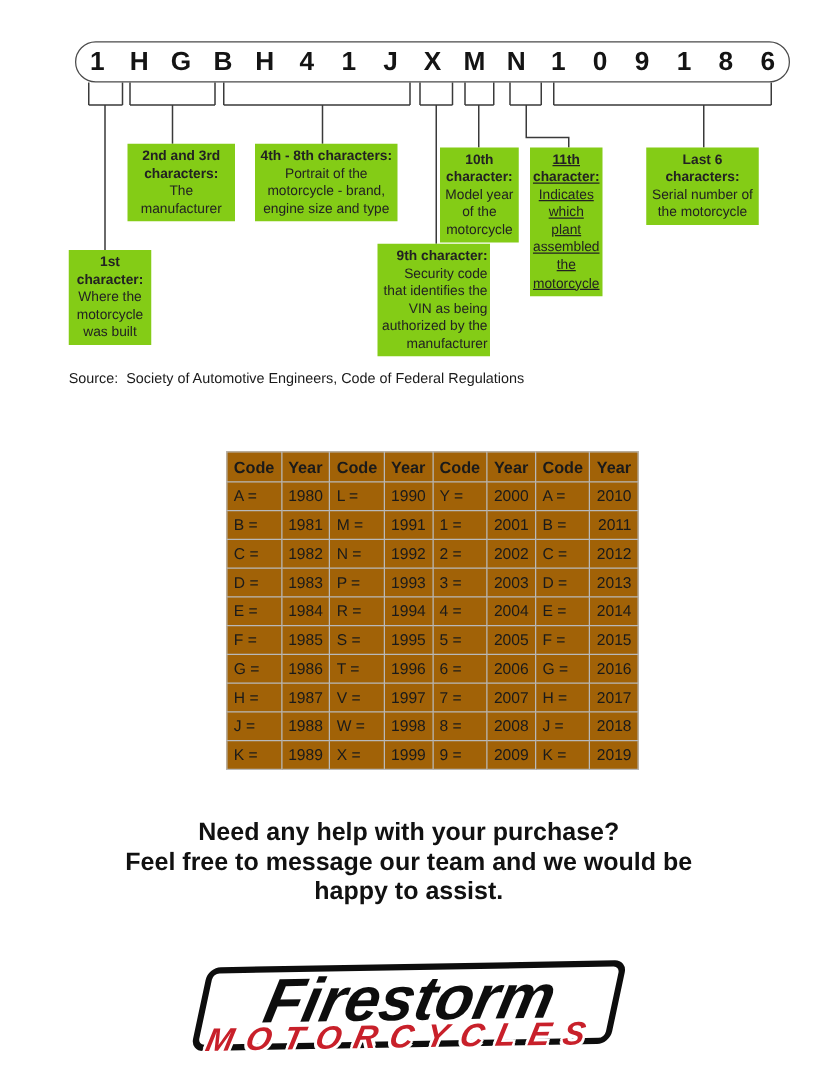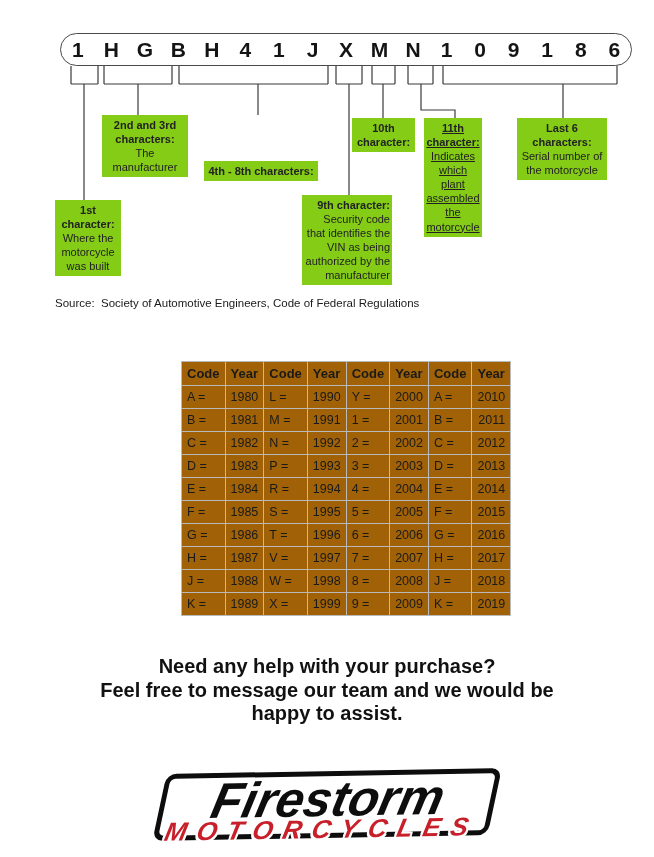"4th - 8th characters:" div.callout { margin-top: 46px -> none }
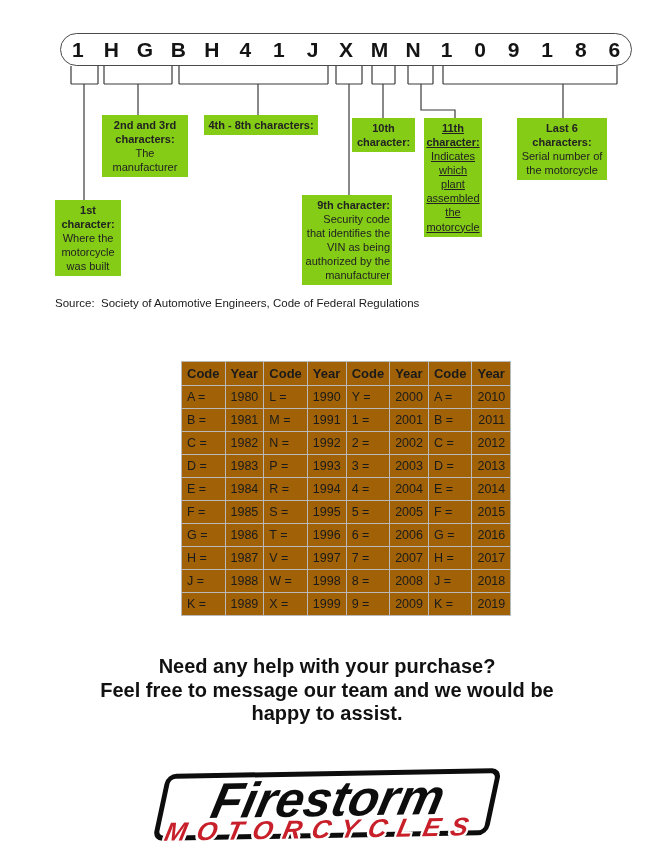"Portrait of the motorcycle -" span.c-desc { html: none -> <span>Portrait of the motorcycle - brand, engine size and type</span> }
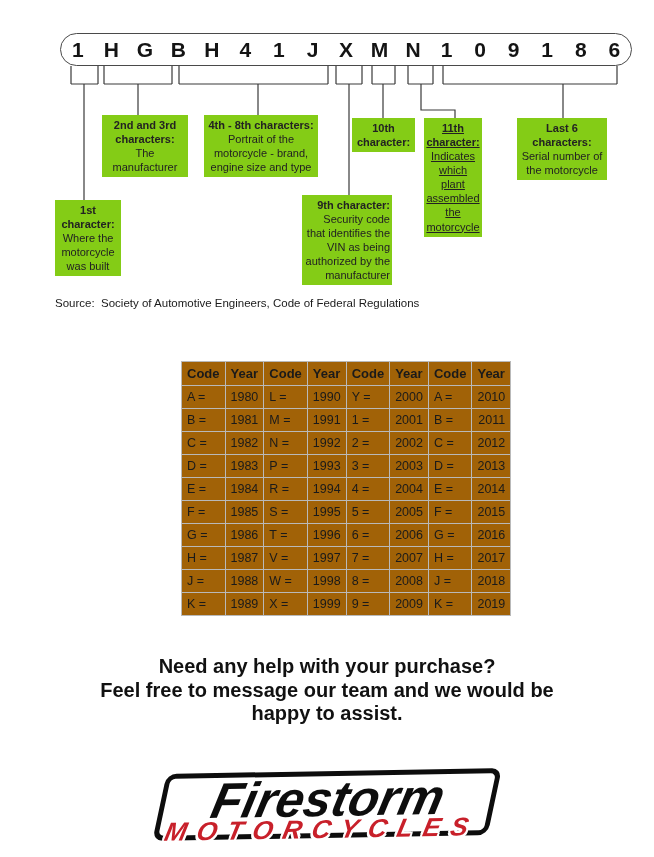"Model year of the motorcycle" span.c-desc { html: none -> <span>Model year of the motorcycle</span> }
